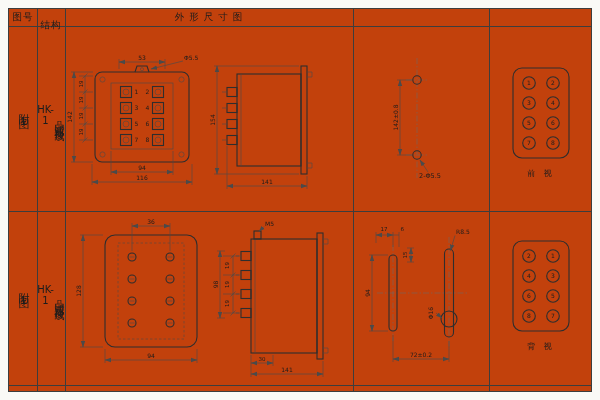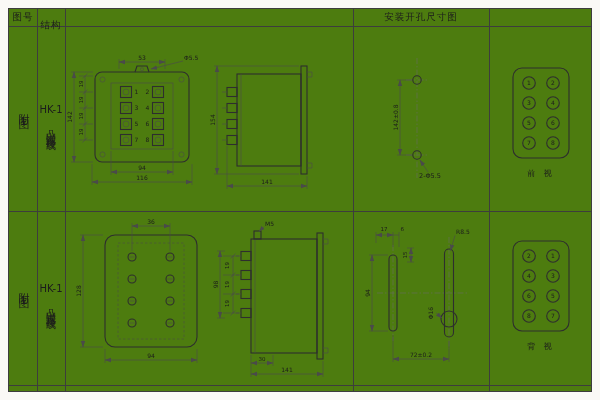"图号" .tbl { background: #4d7c0f -> #c2410c }
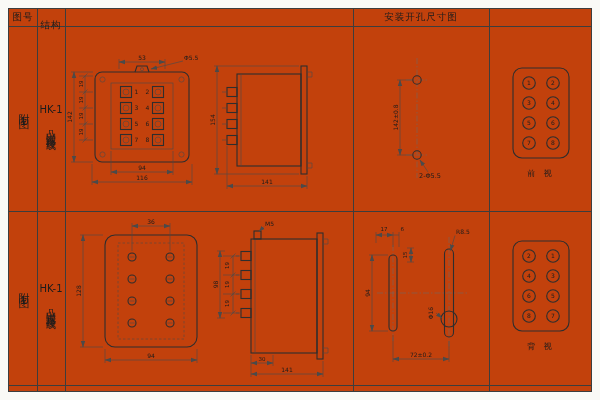"外 形 尺 寸 图" div.cell { html: none -> <div>外 形 尺 寸 图</div> }
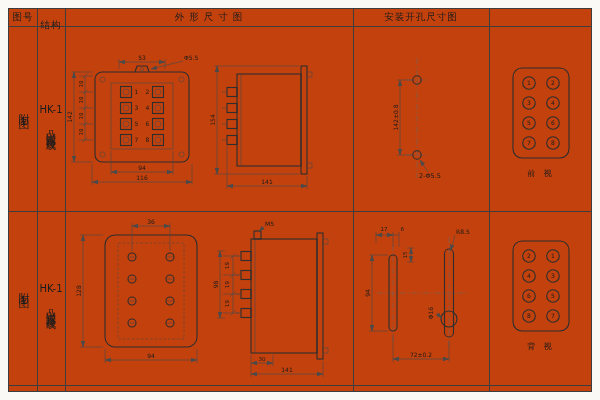"安装开孔尺寸图" div.cell { html: <div>安装开孔尺寸图</div> -> none }
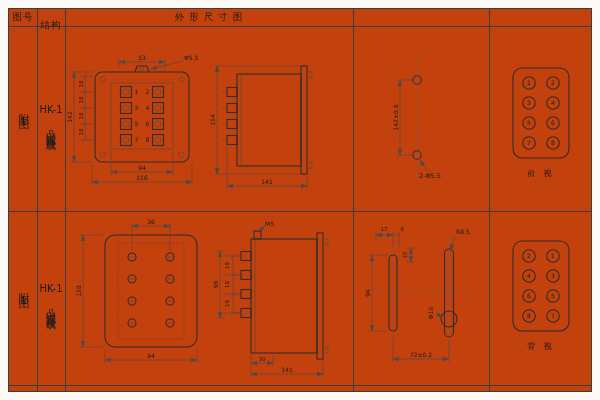"HK-1" .figcol { flex-direction: column -> row }
